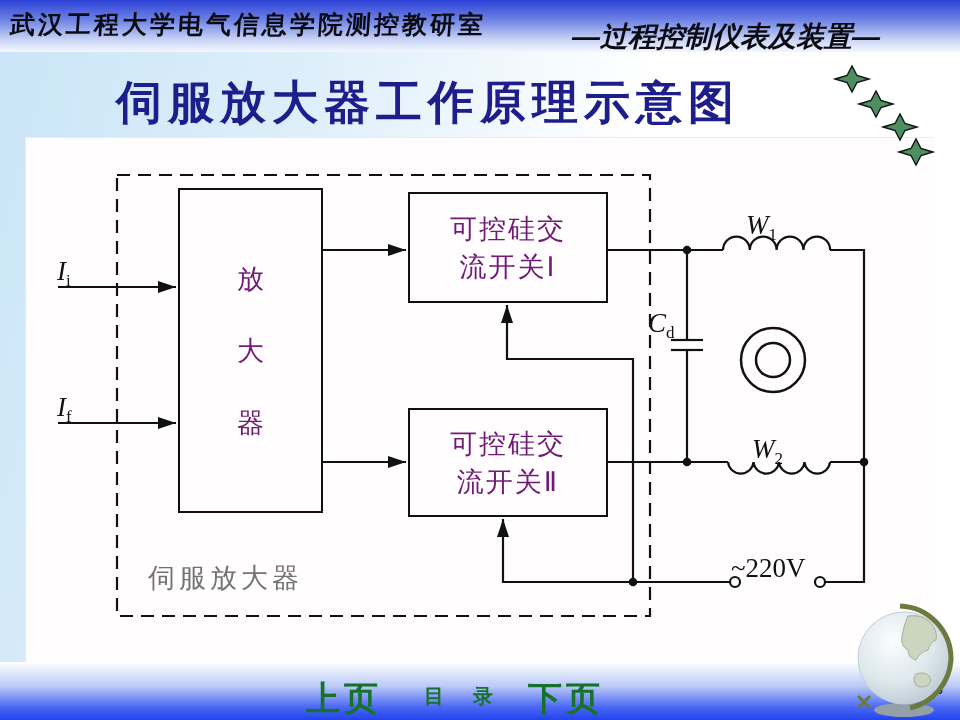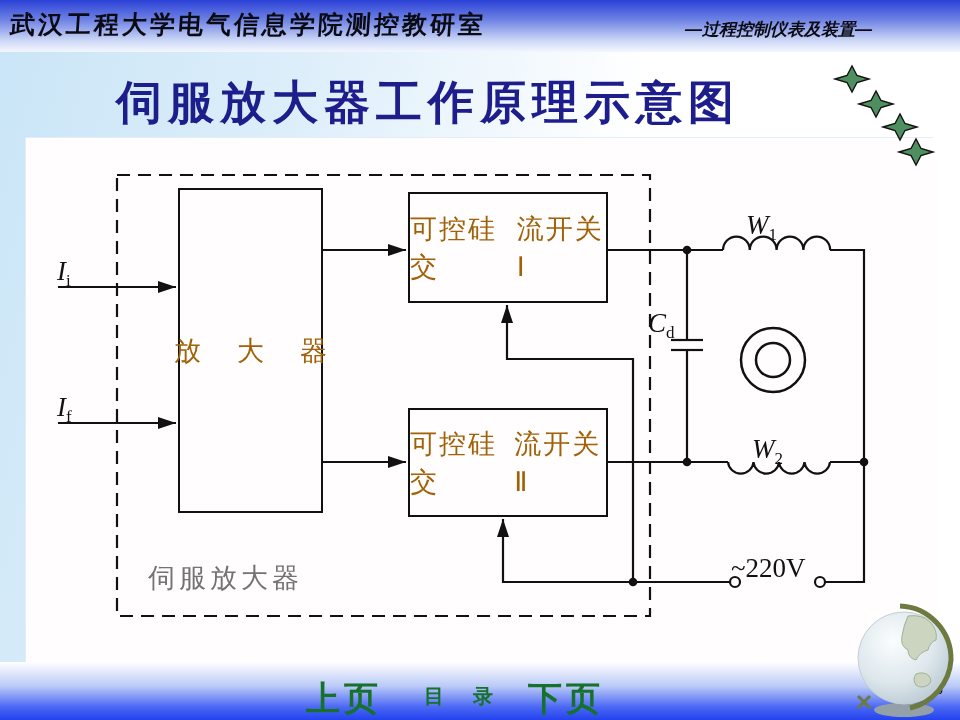"—过程控制仪表及装置—" .header-right { font-size: 17px -> 28px; right: 88px -> 80px }
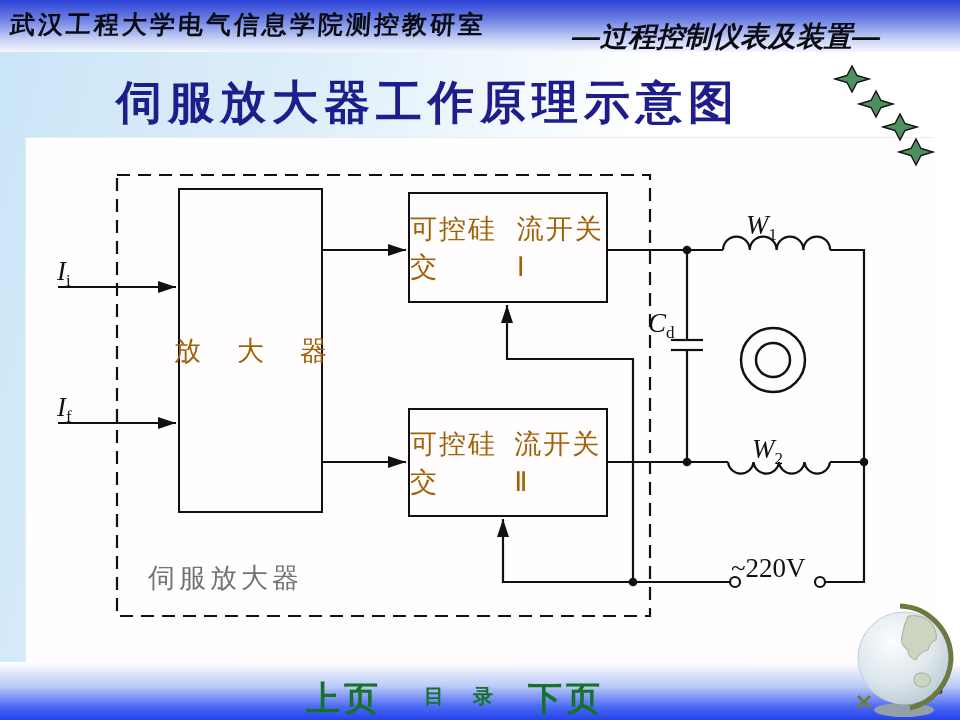"可控硅交" .dbox { color: #a16207 -> #701a75; flex-direction: row -> column }
